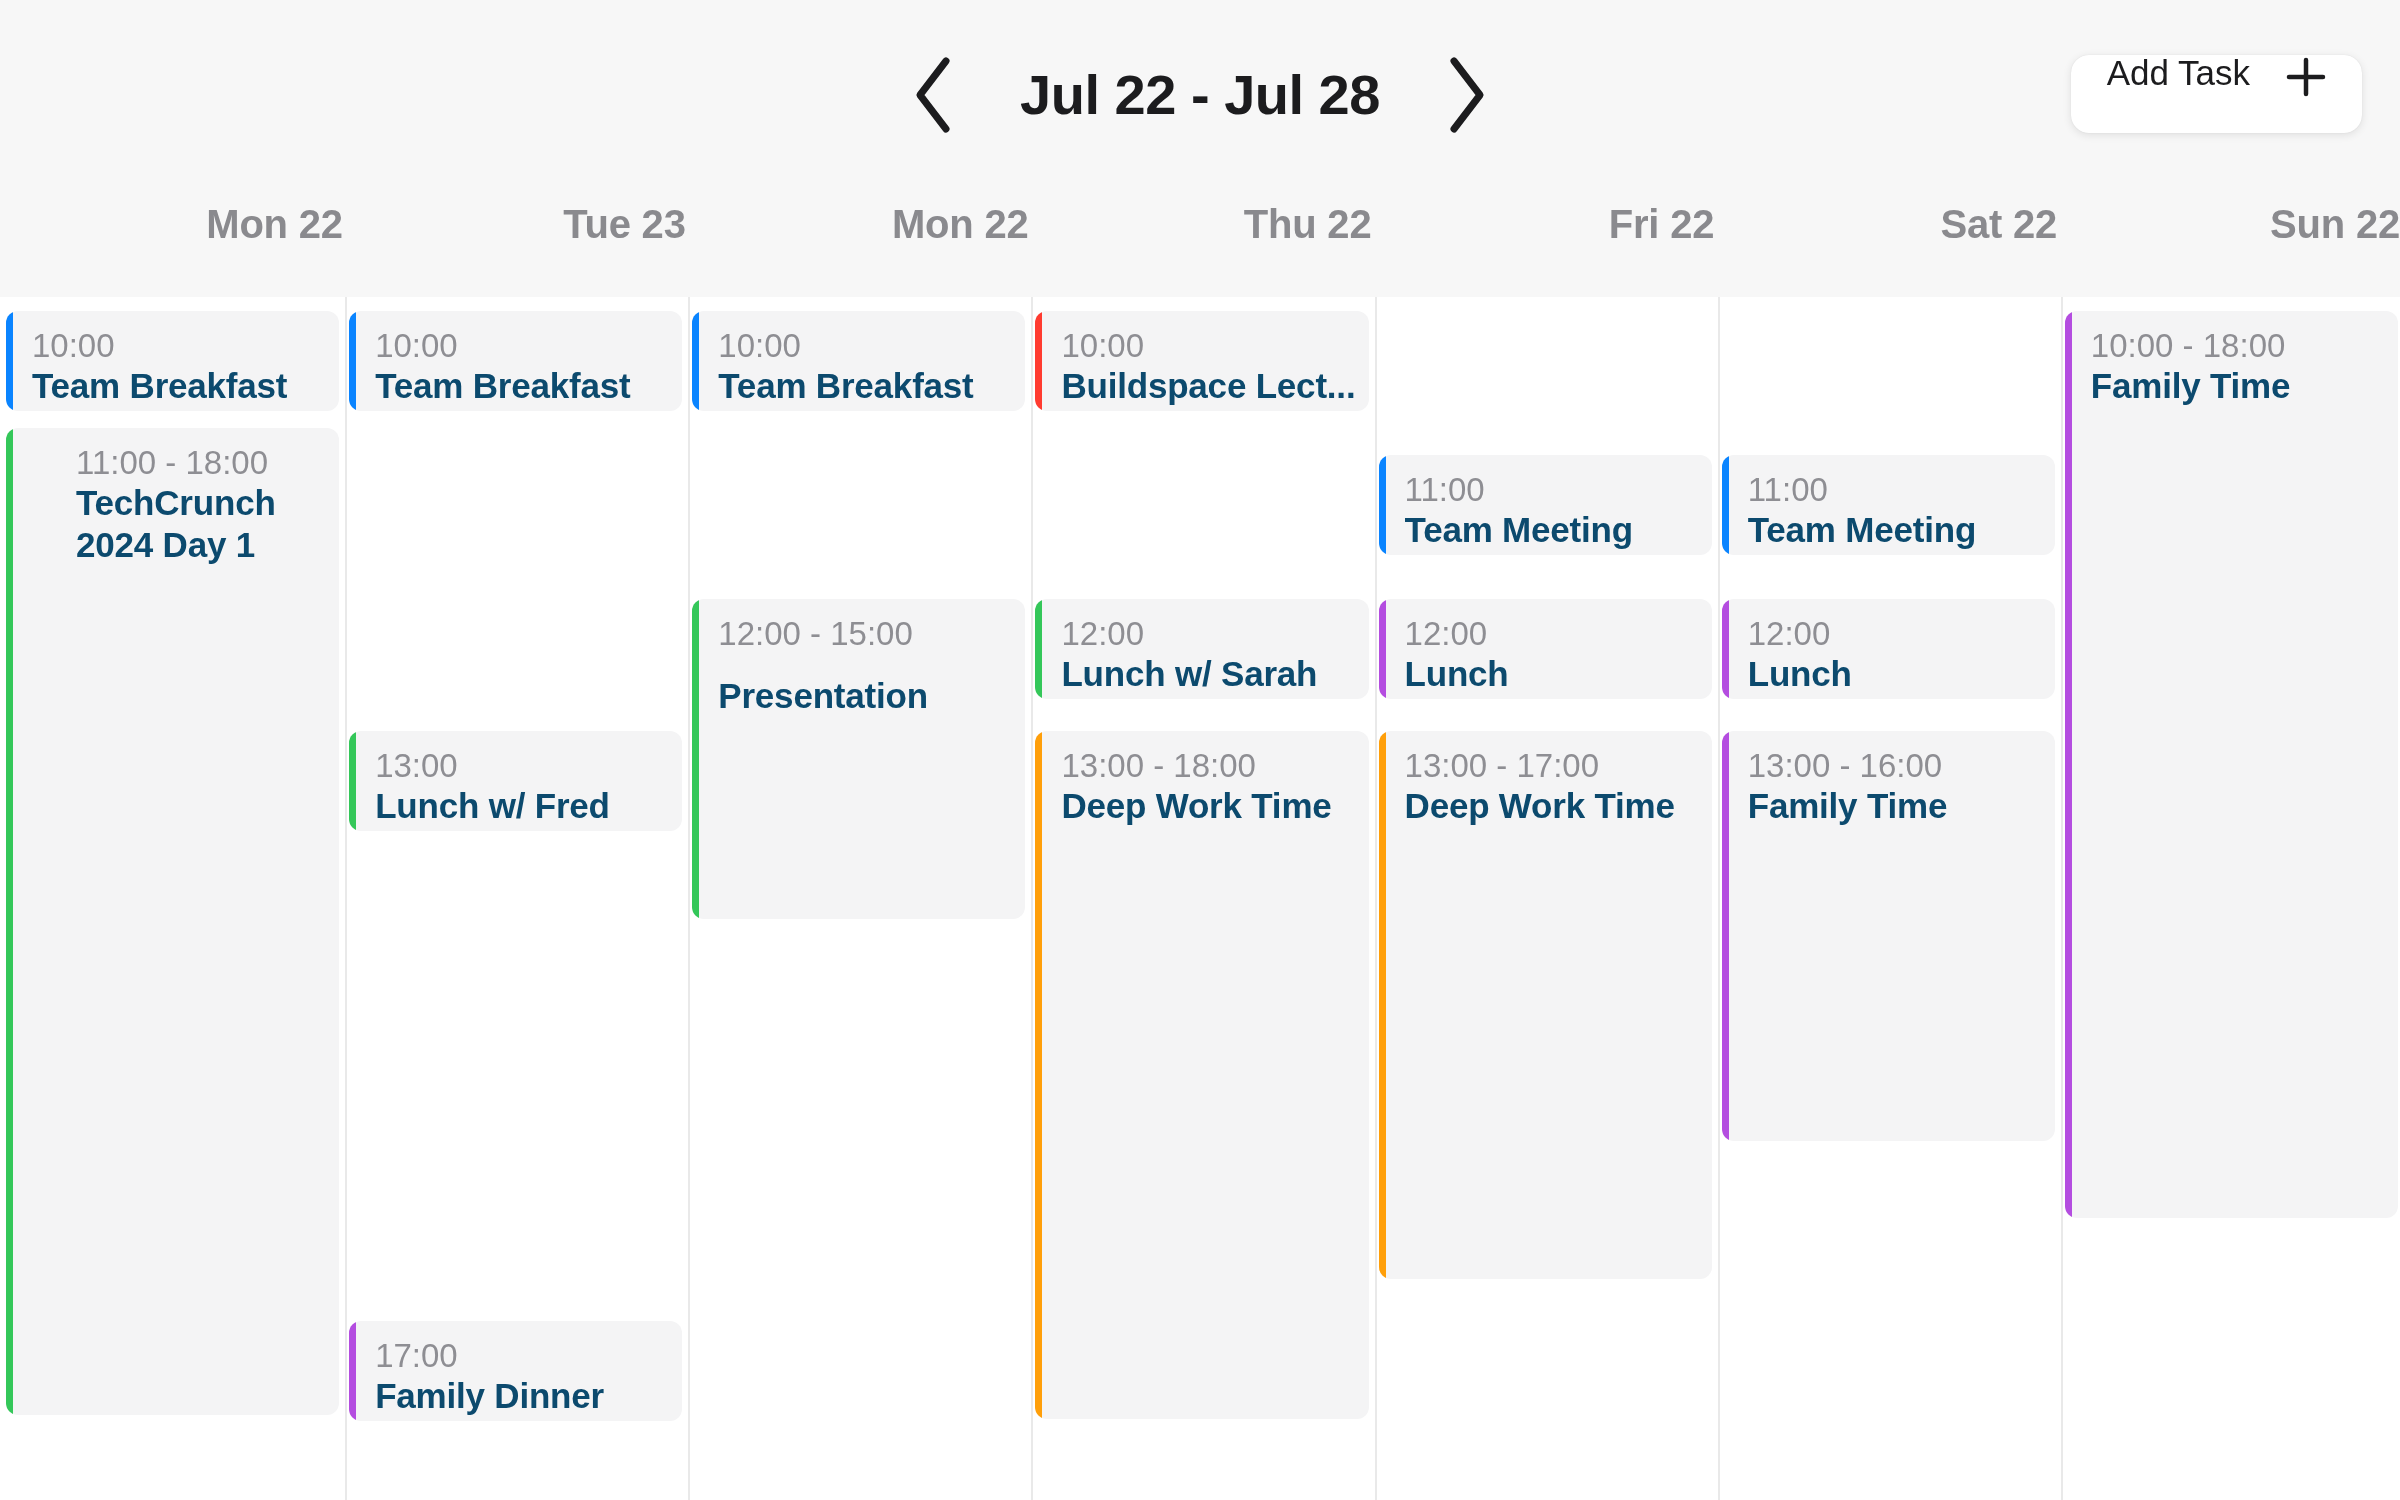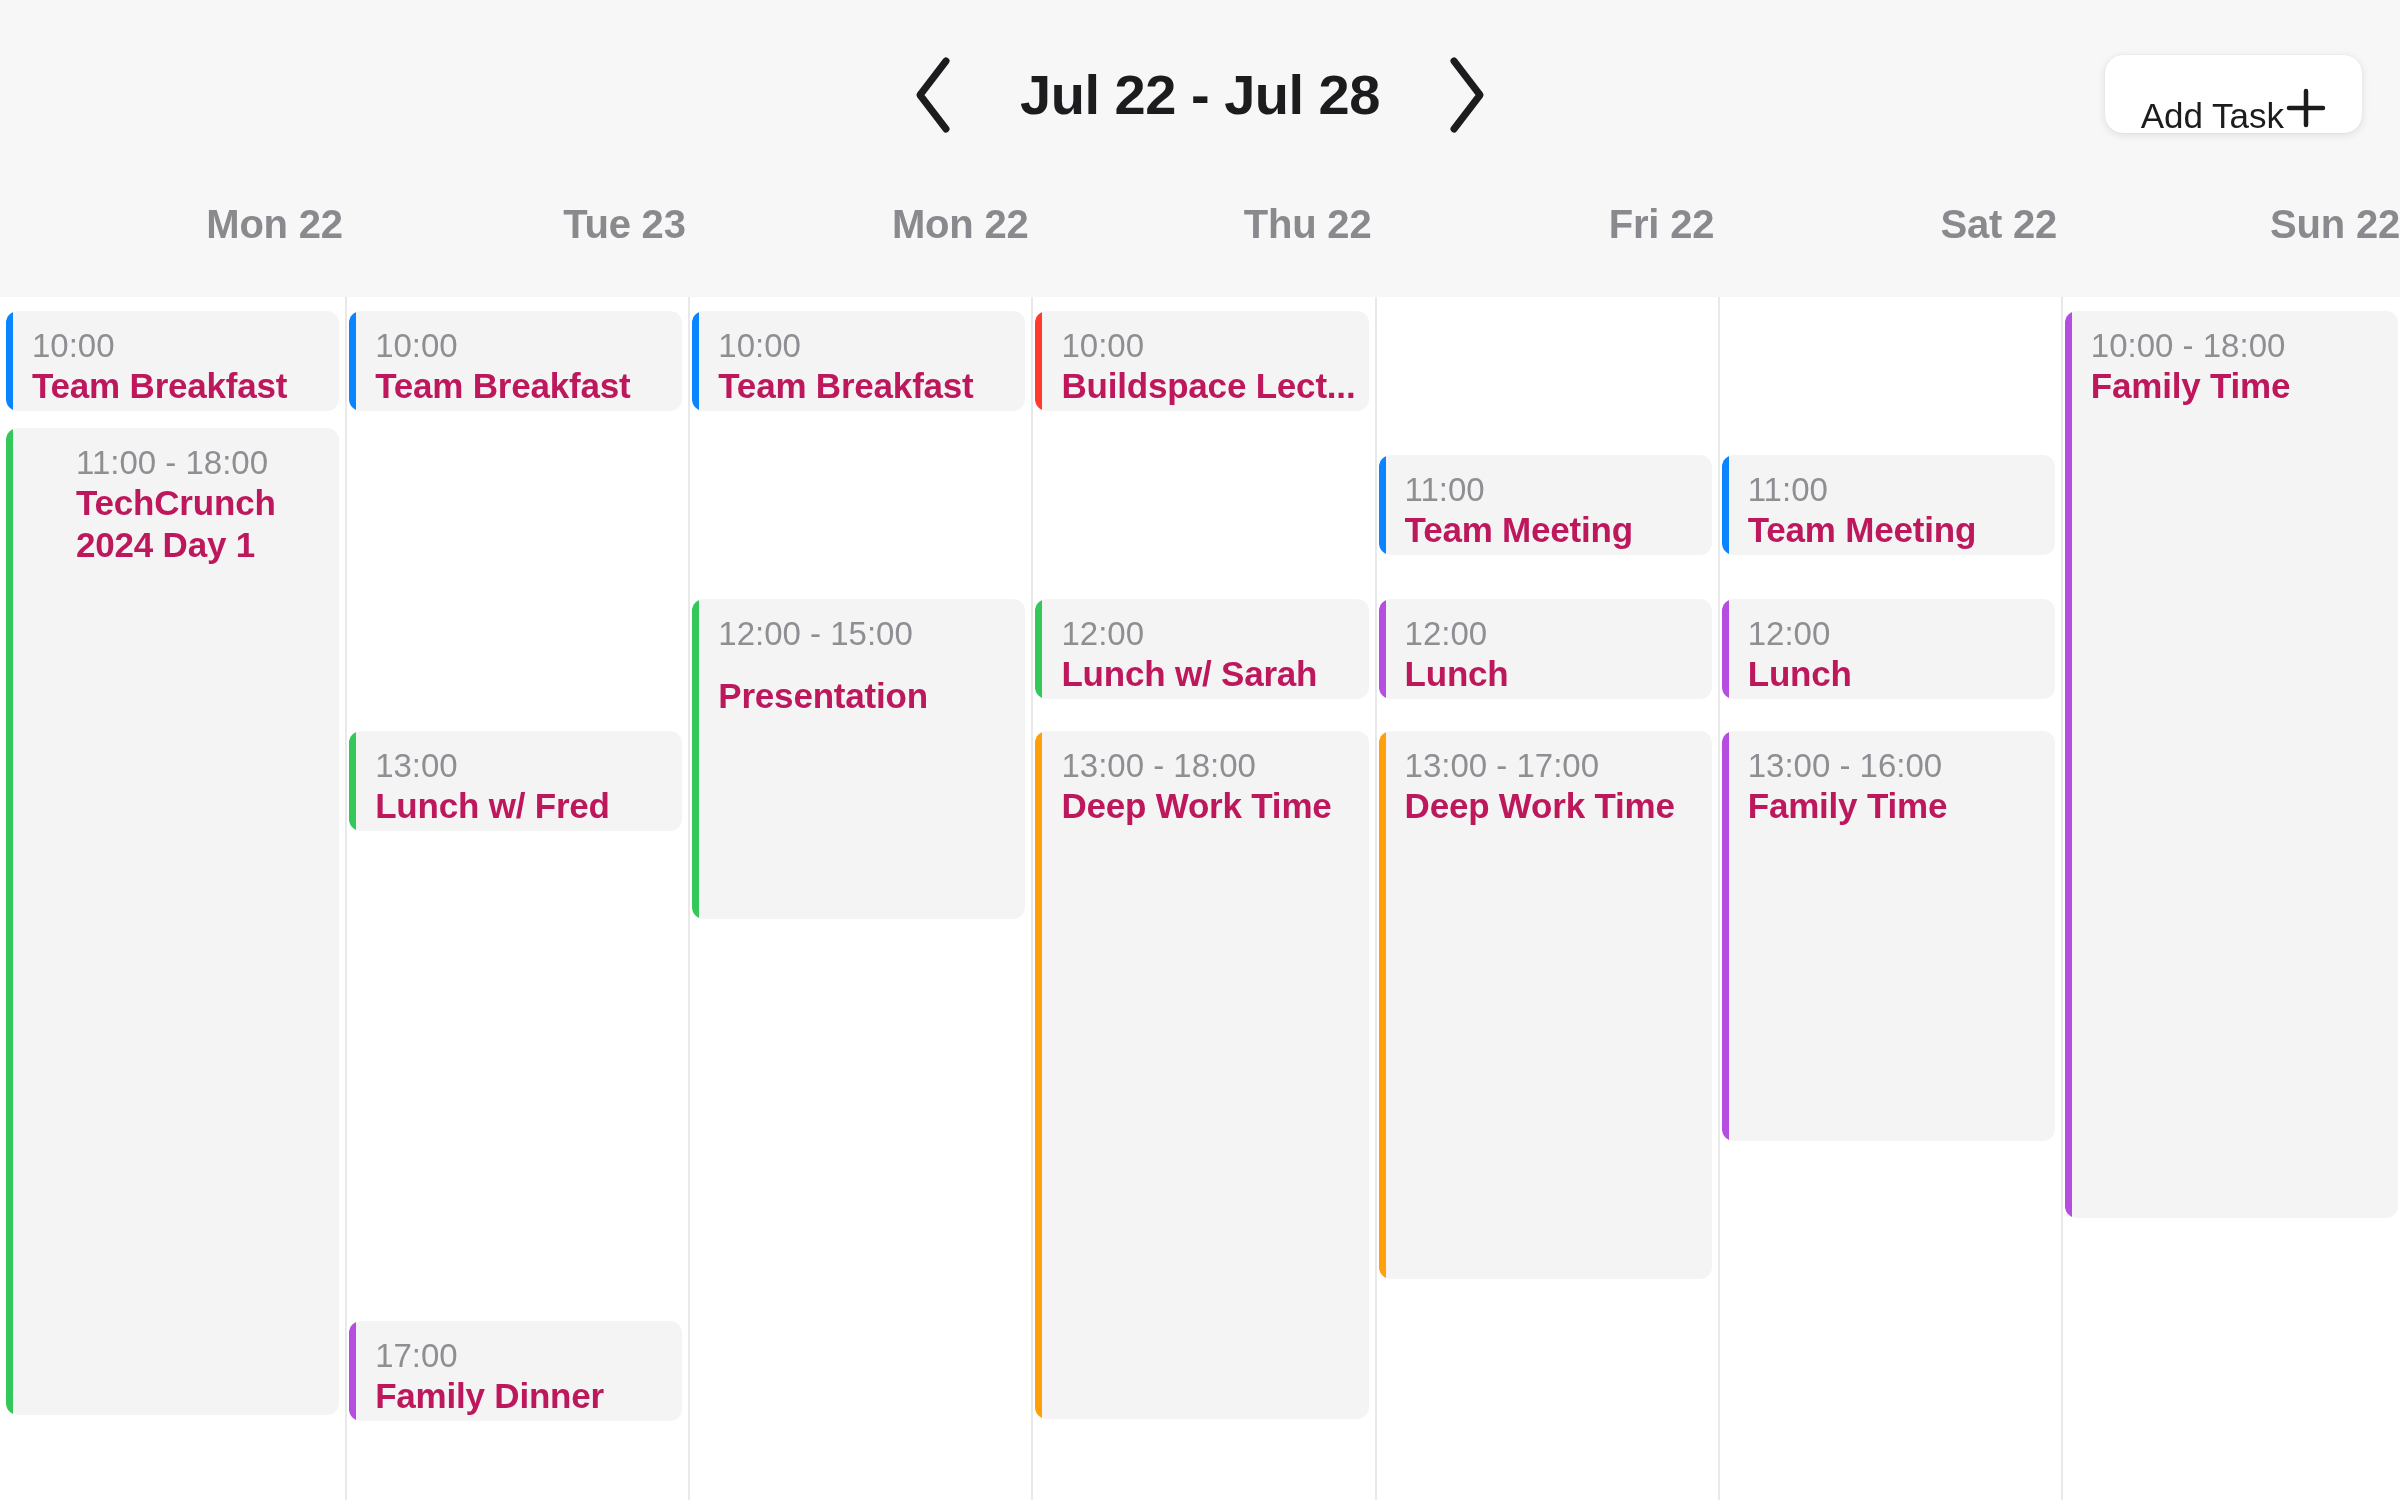"Add Task" .add-task-btn { align-items: flex-end -> flex-start; gap: none -> 34px }
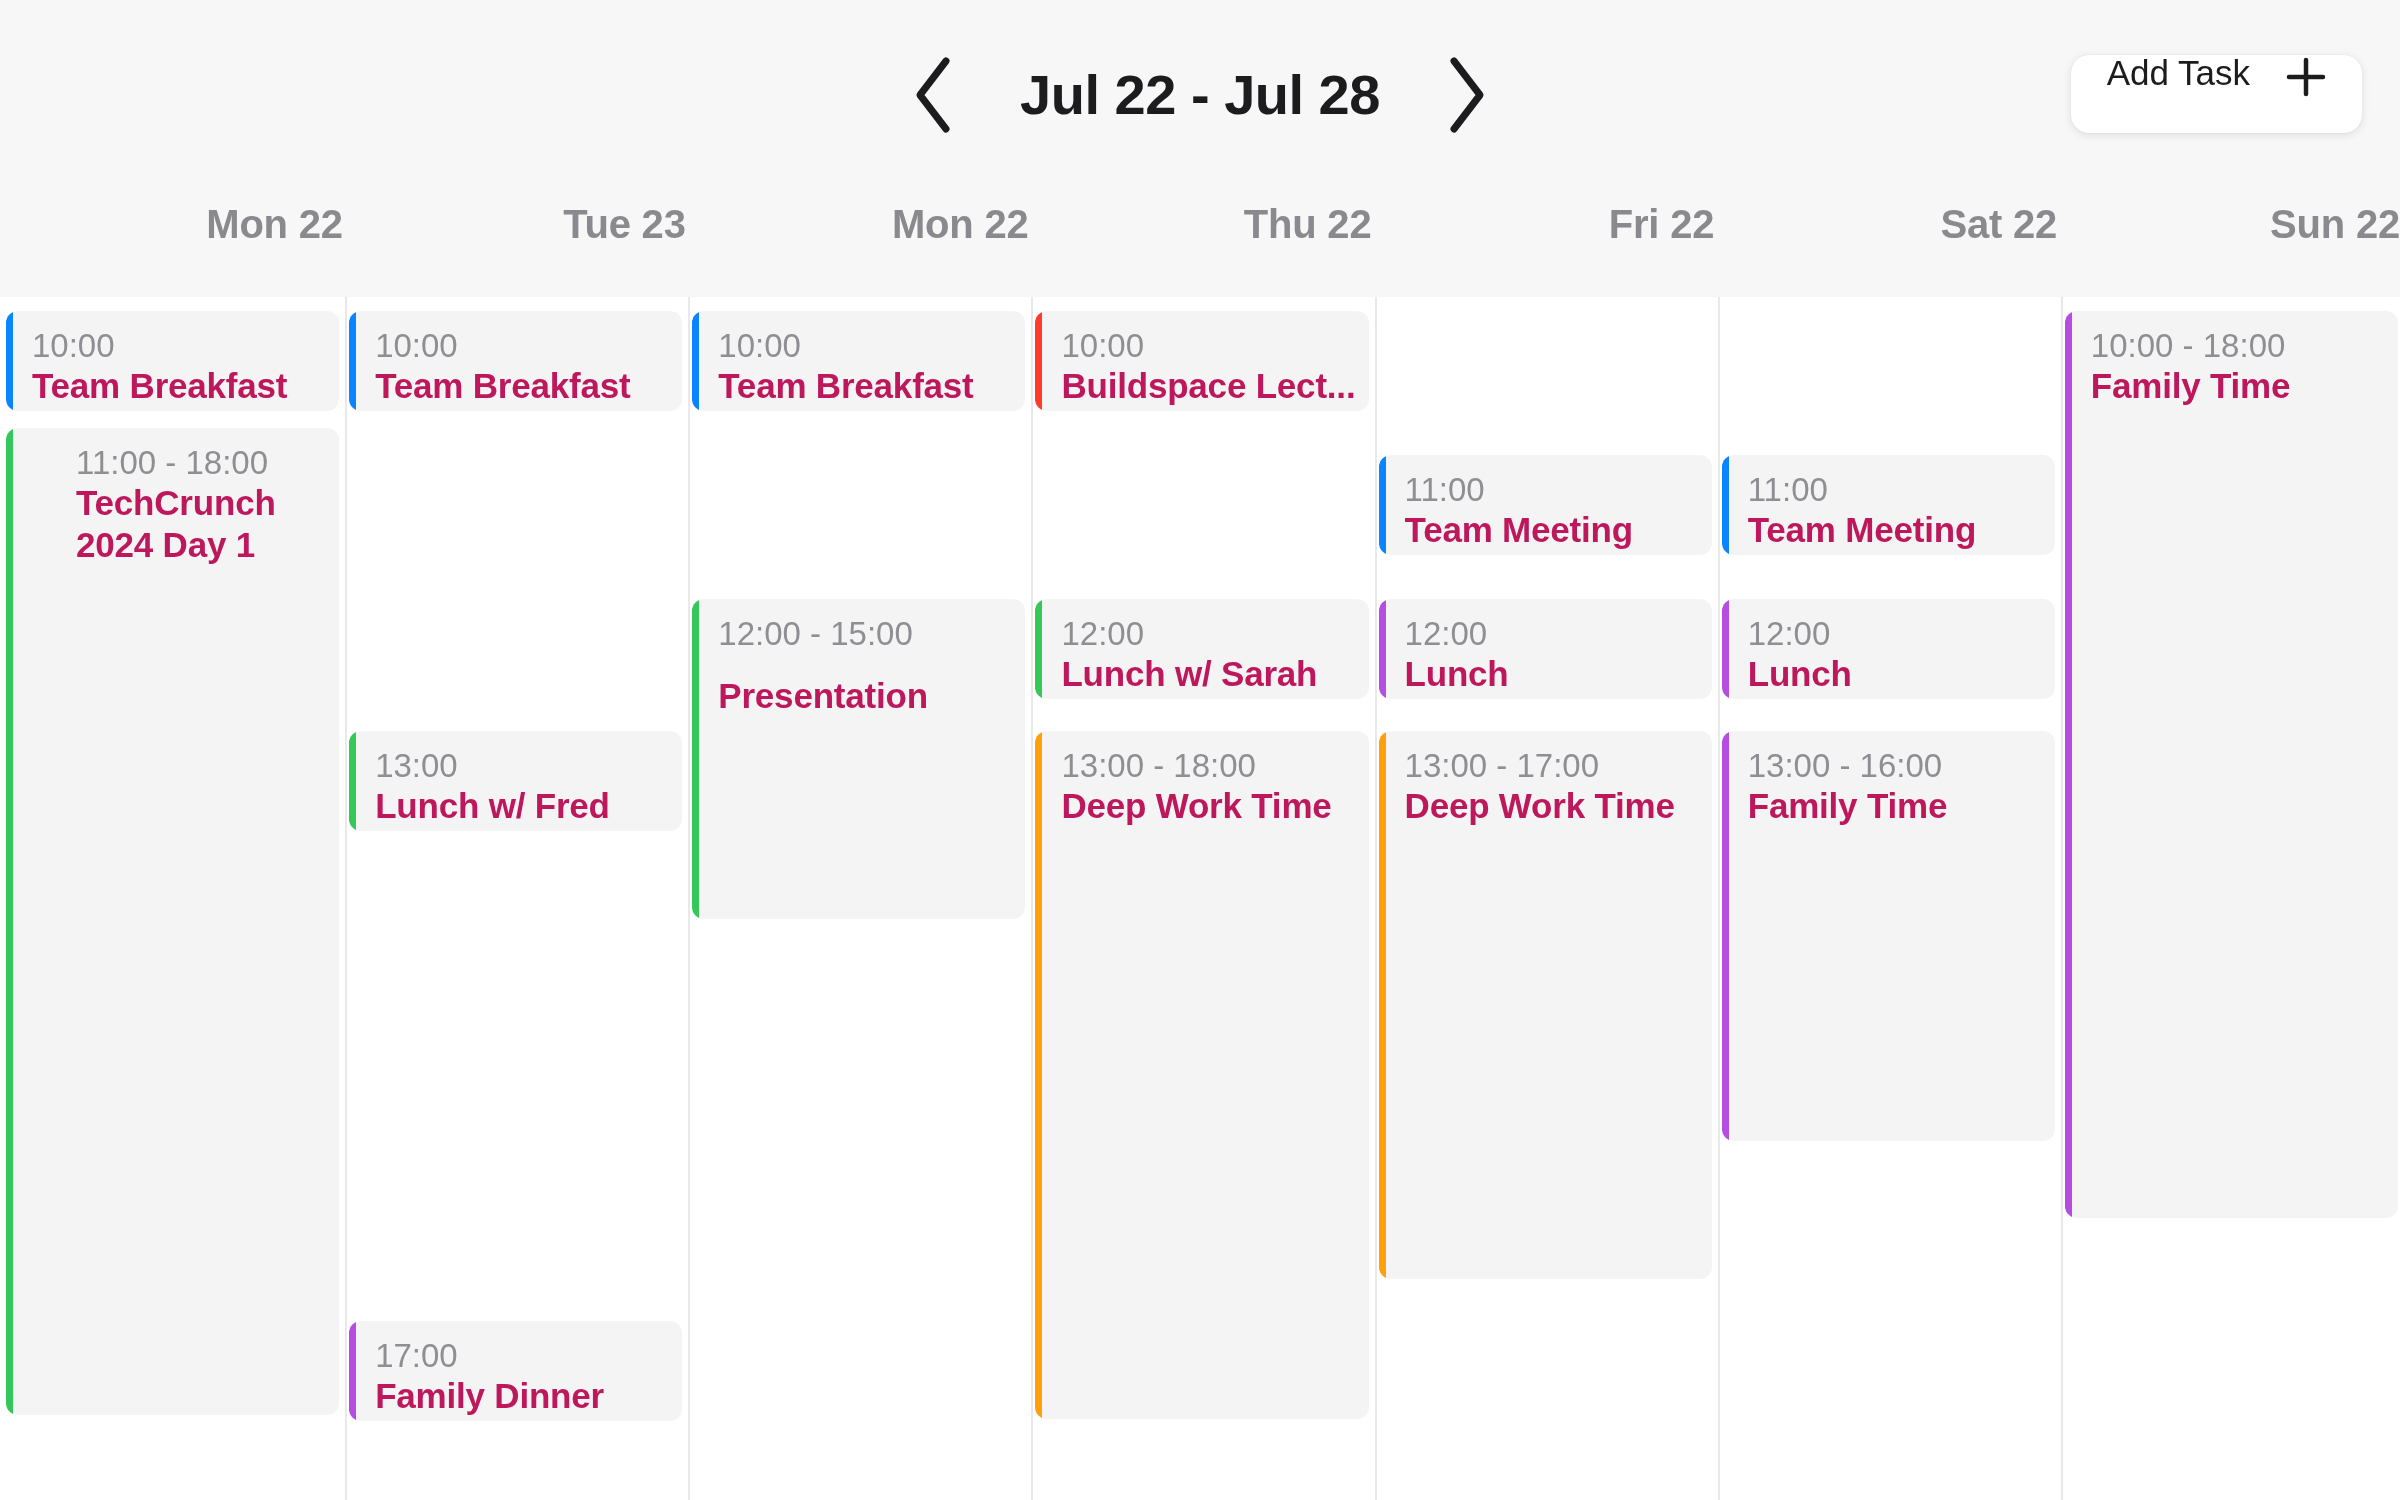"Team Breakfast" .event-title { color: #be185d -> #0c4a6e }
